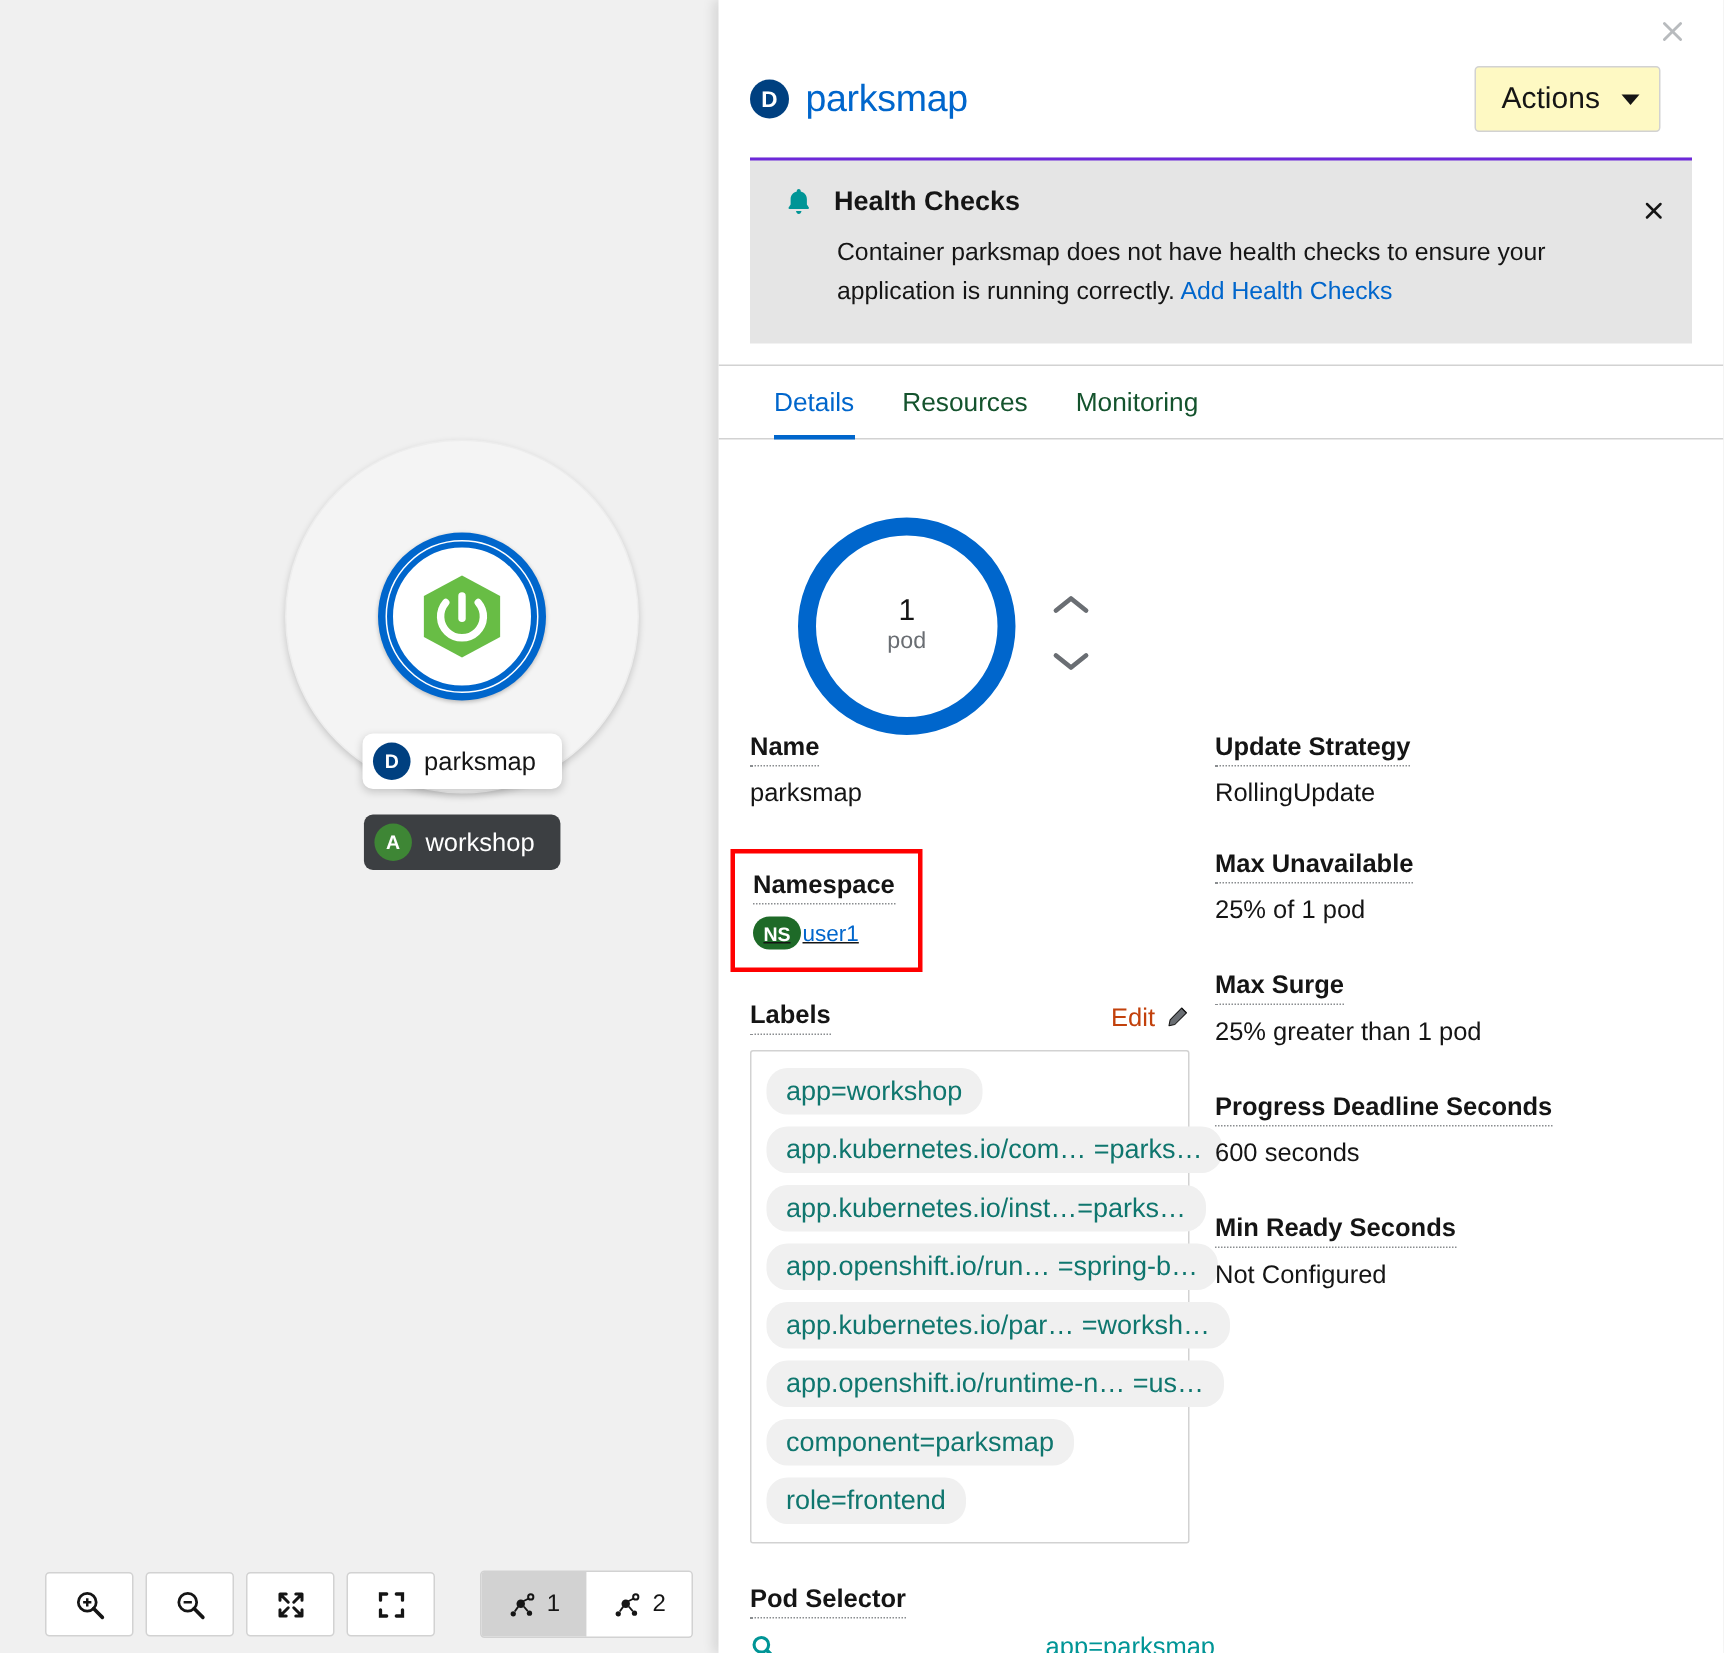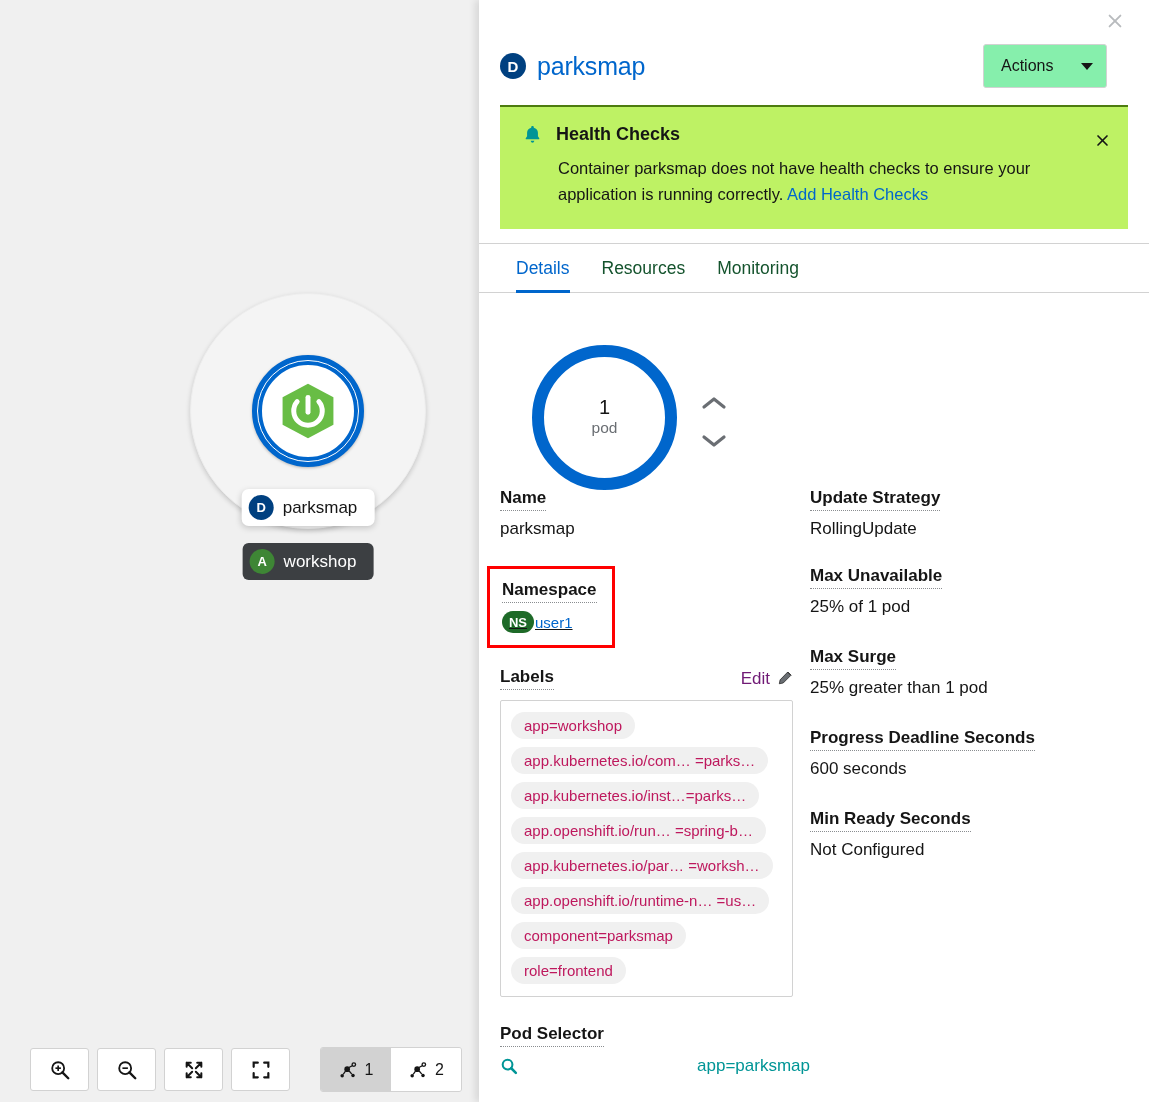"Actions" .actions-btn { background: #86efac -> #fef9c3; font-size: 16px -> 20px }
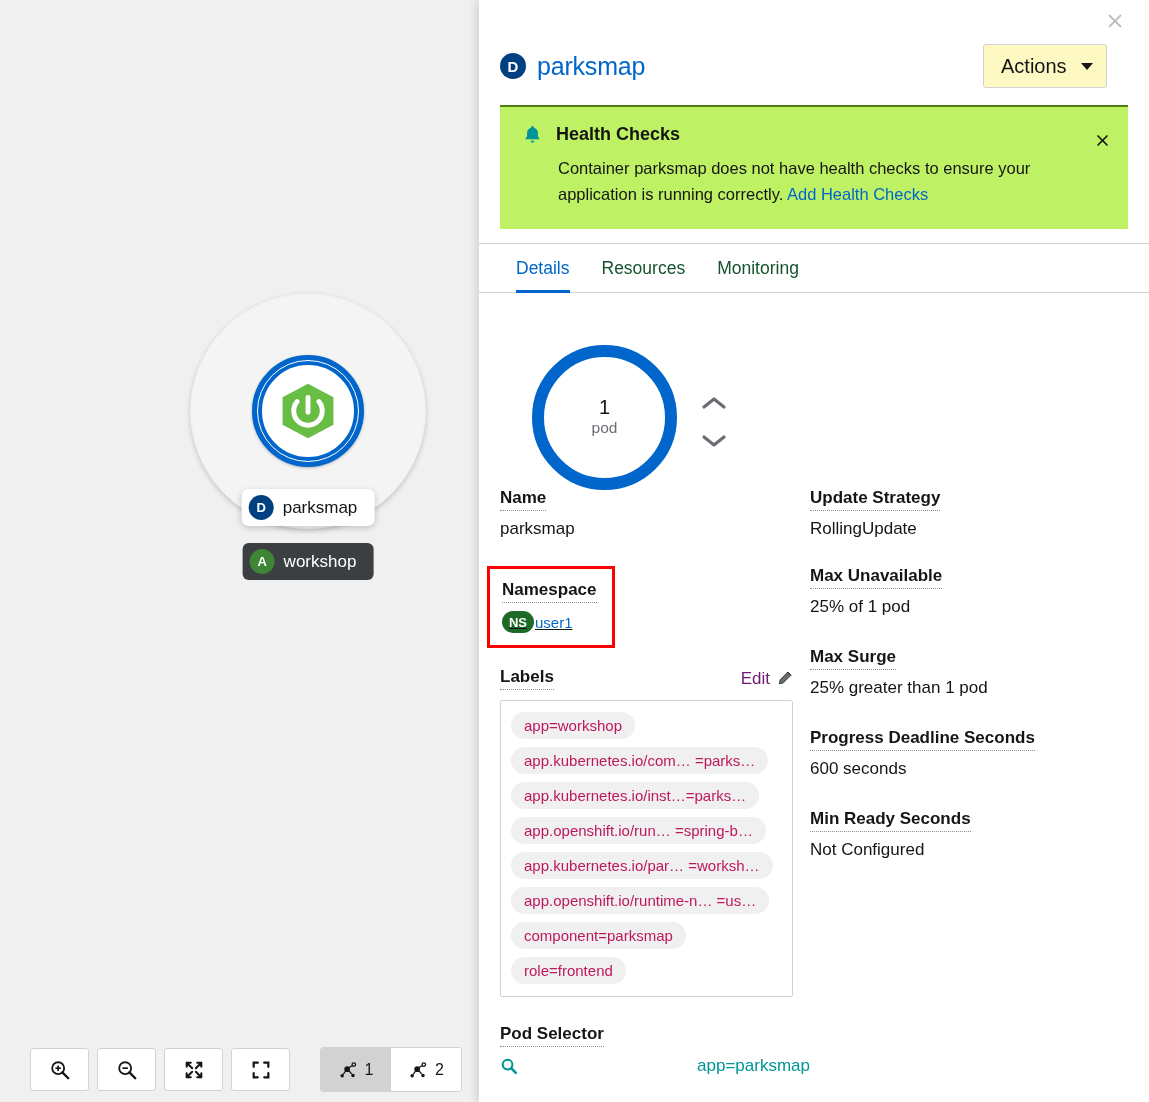"Health Checks" .alert { background: #bef264 -> #e5e5e5; border-top: 2px solid #4d7c0f -> 2px solid #6d28d9 }
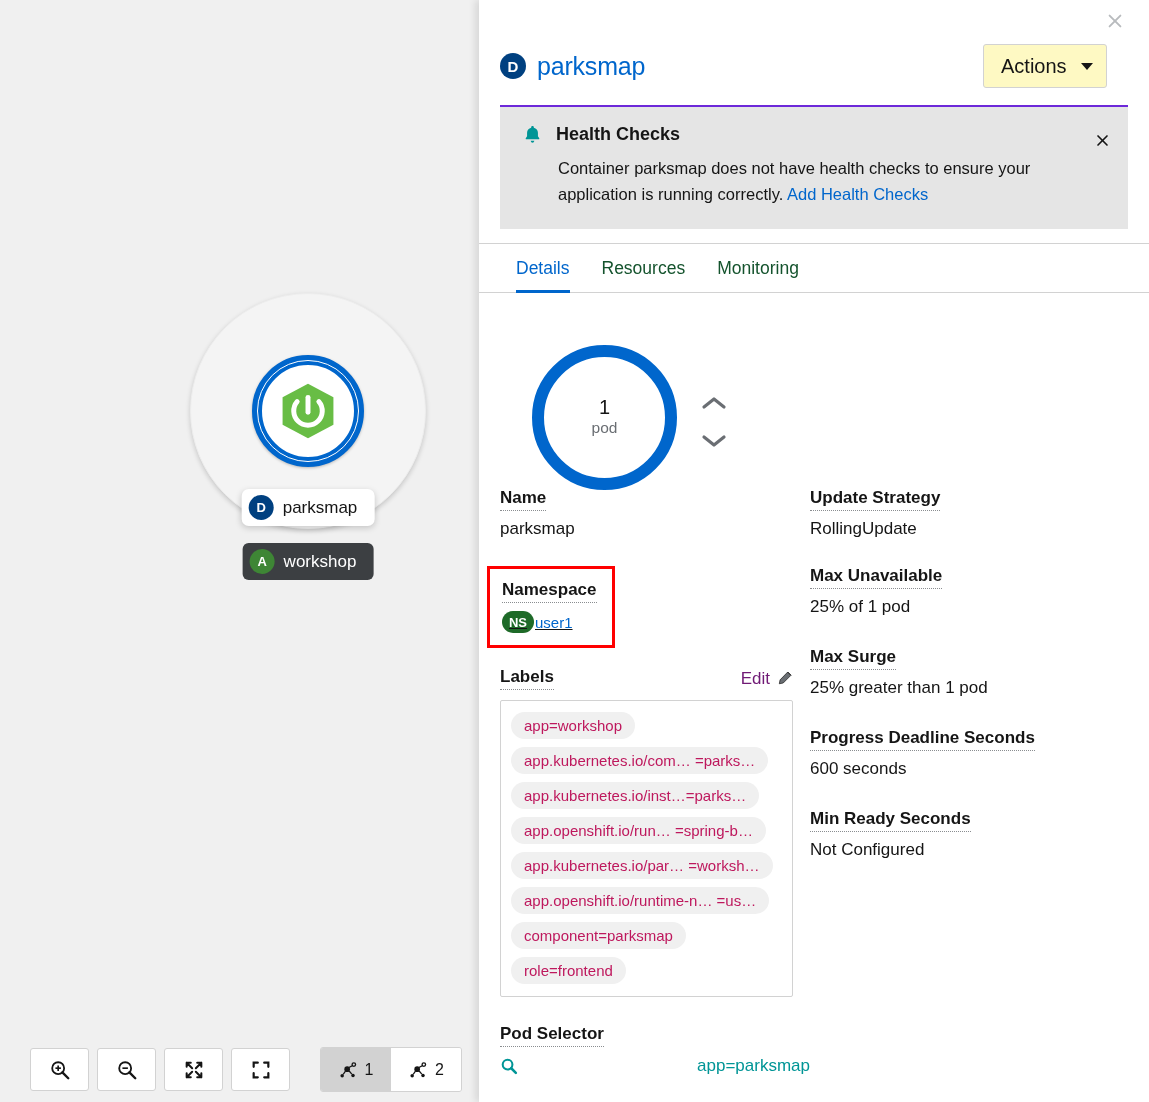"Edit" .edit-link { color: #701a75 -> #c2410c }
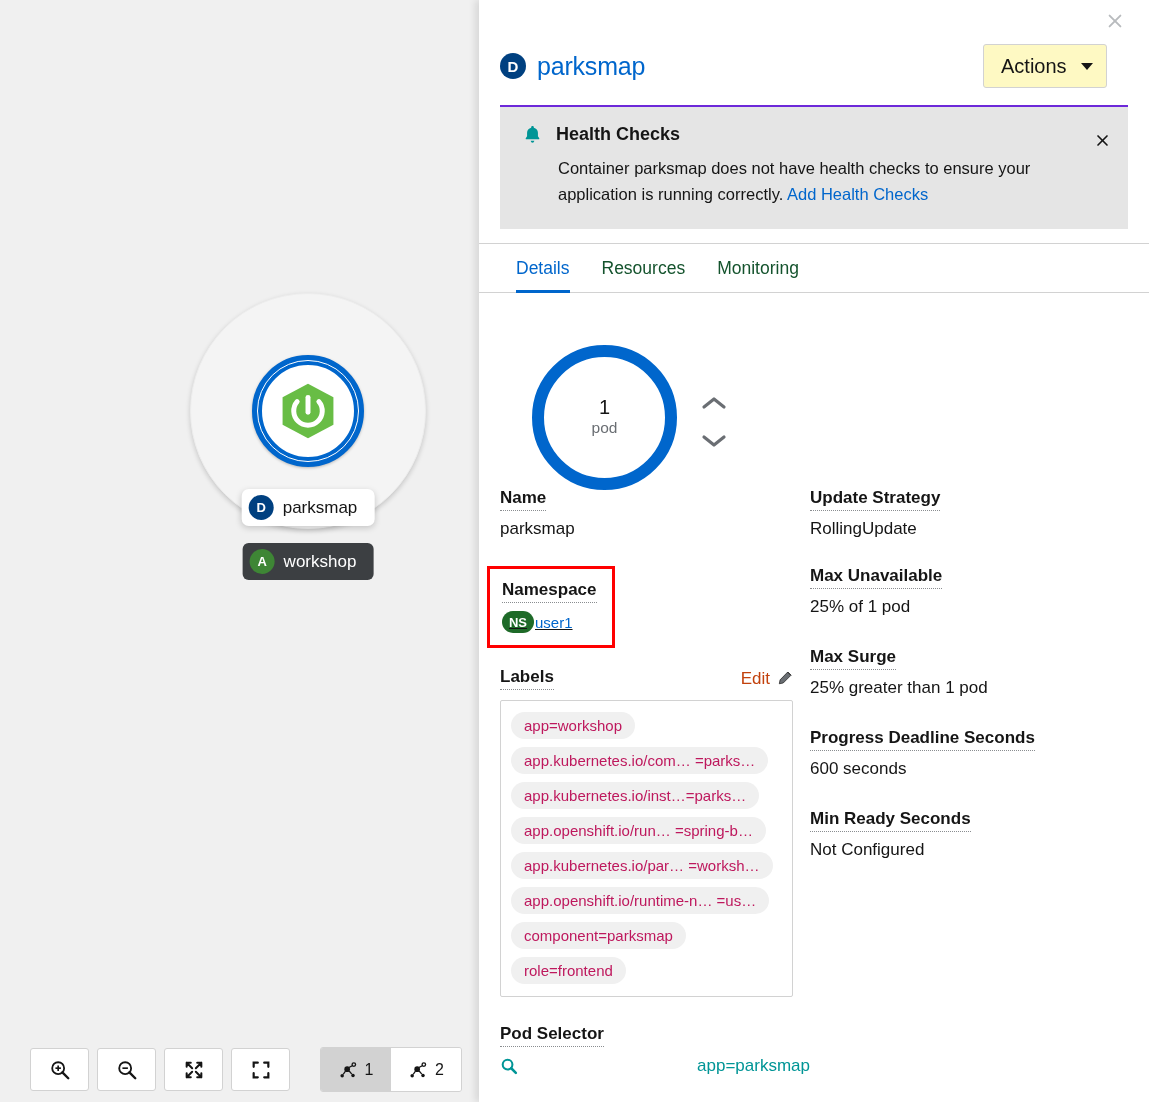"app=workshop" .chip { color: #be185d -> #0f766e; font-size: 15px -> 18px }
